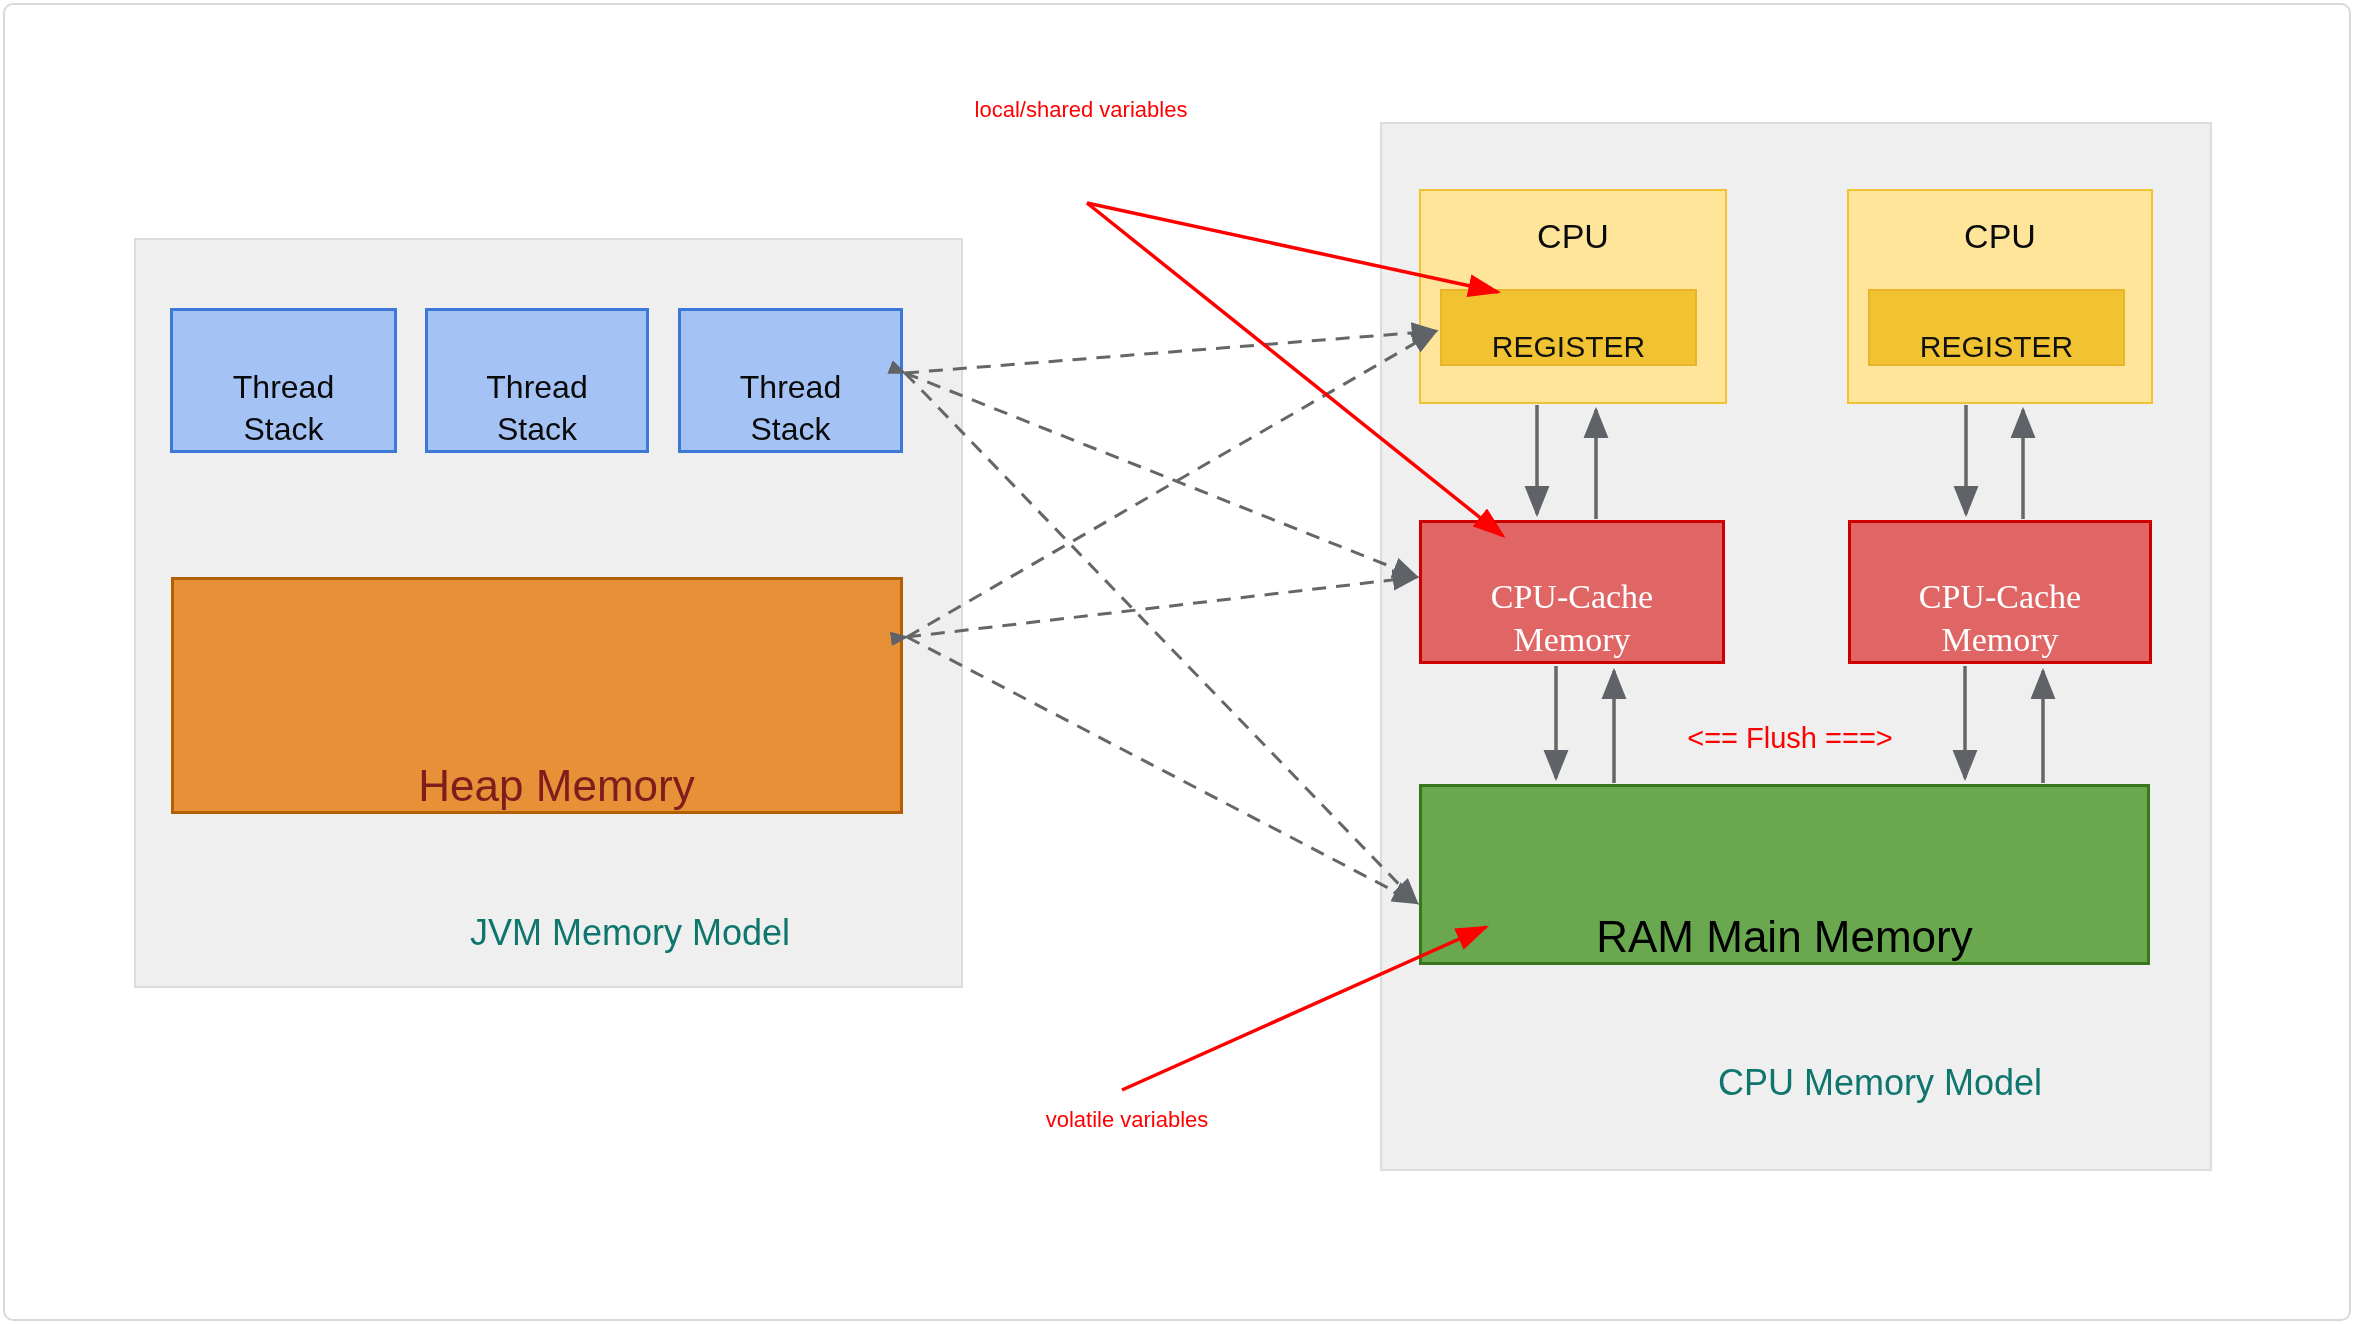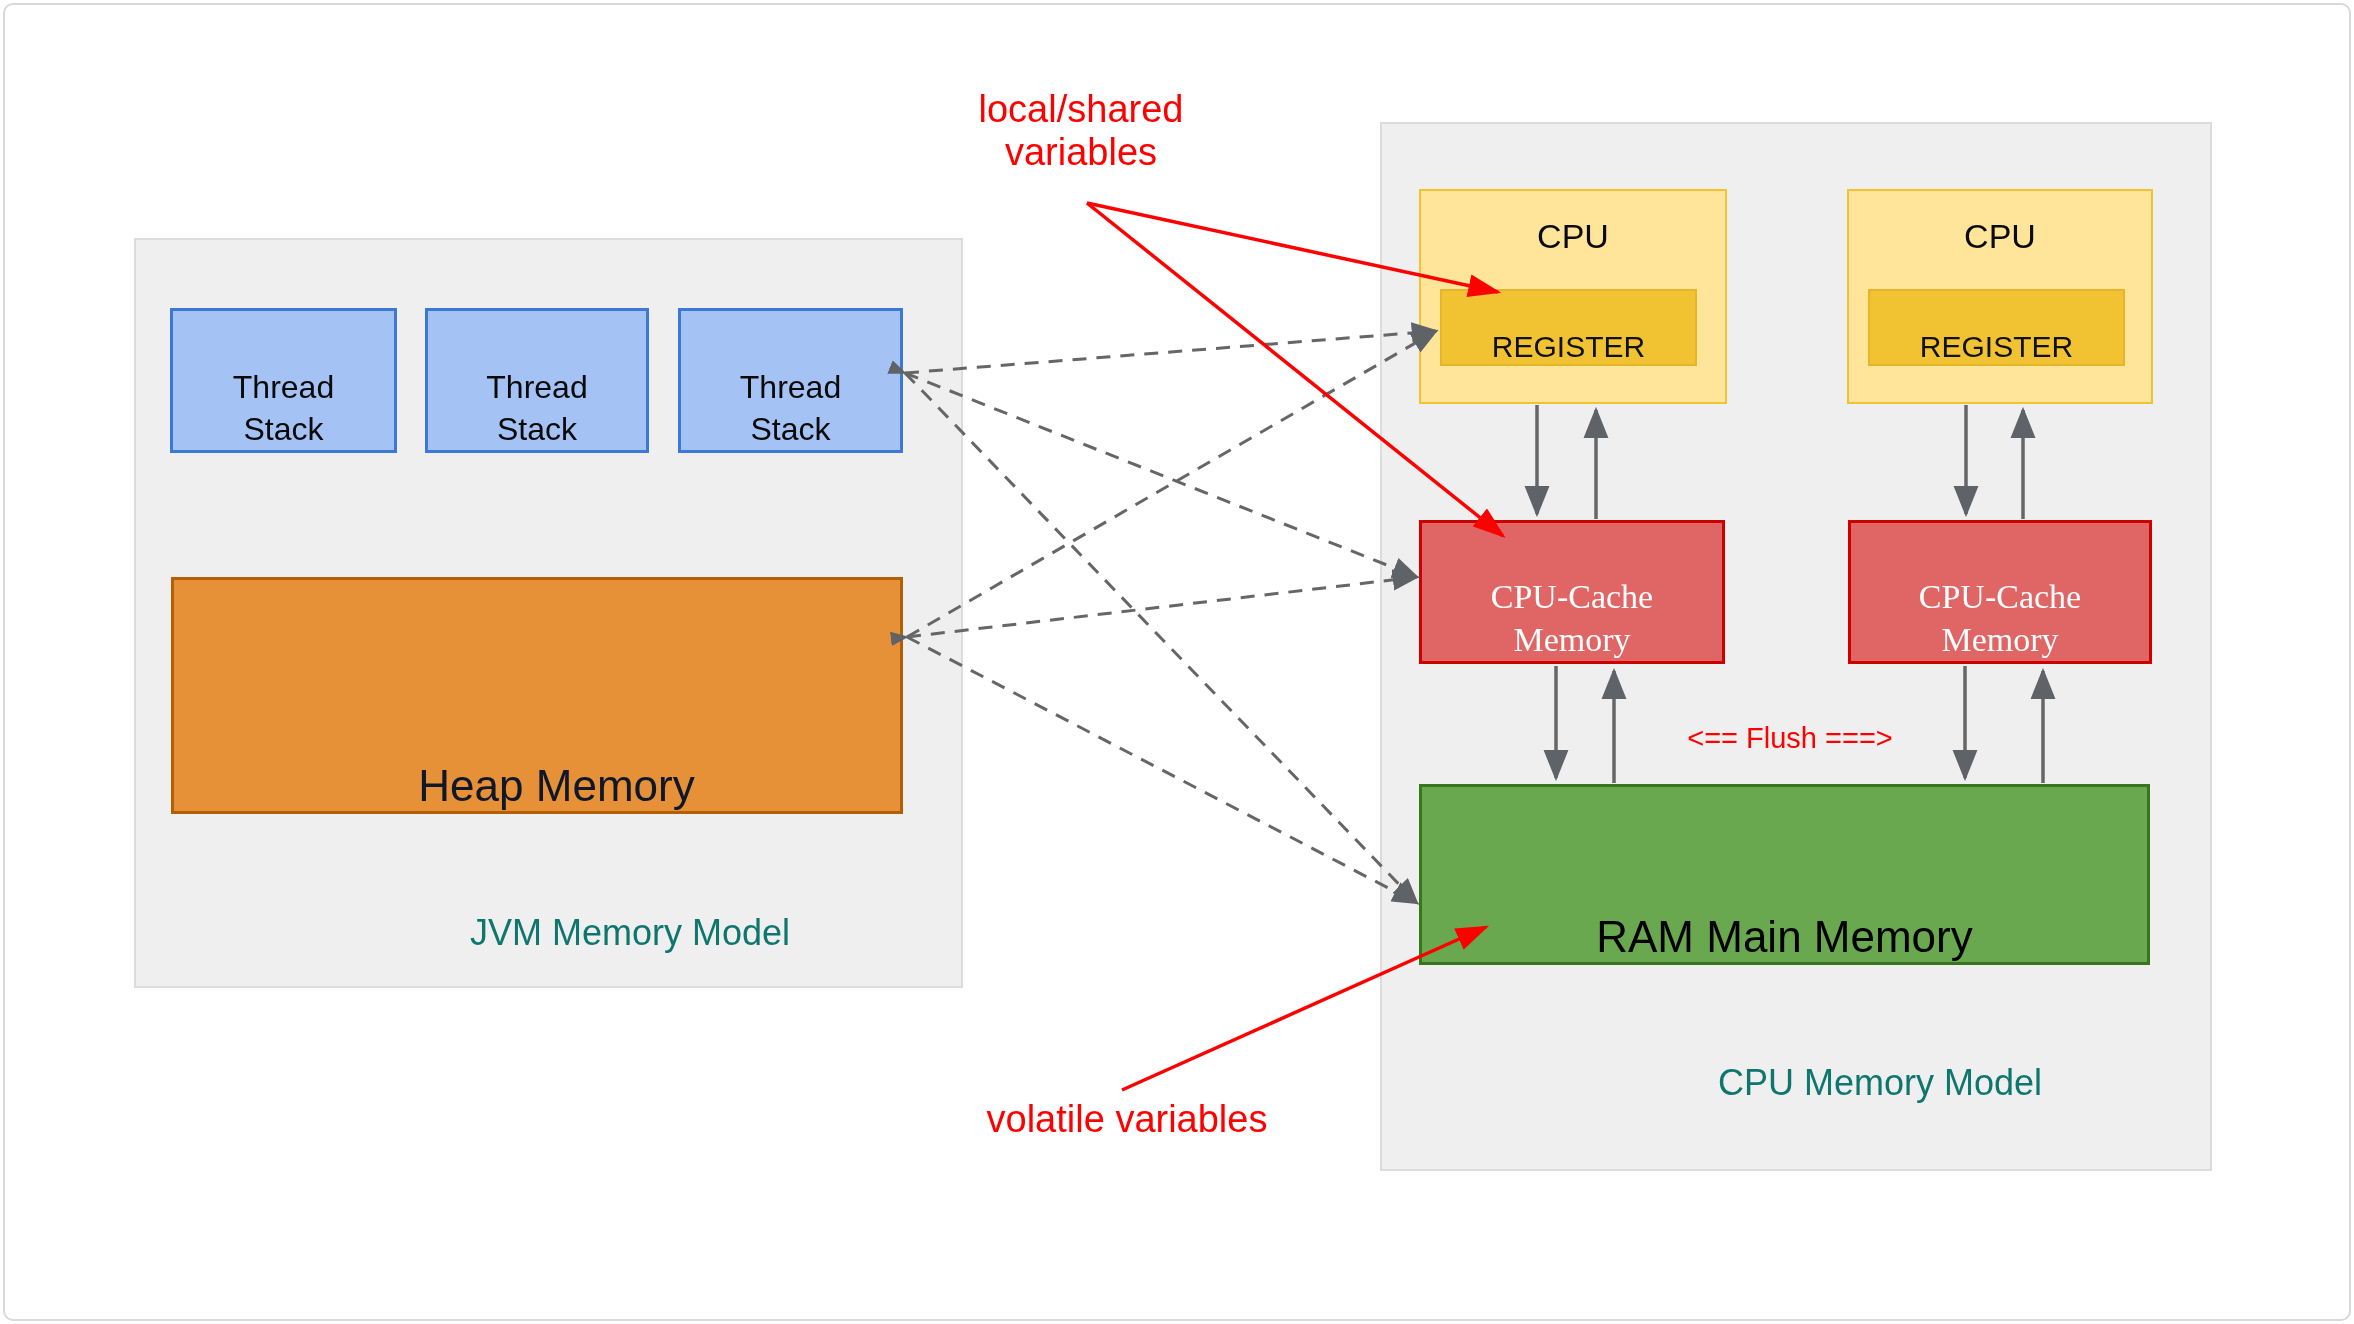"local/shared variables" .red-note { font-size: 38px -> 22px }
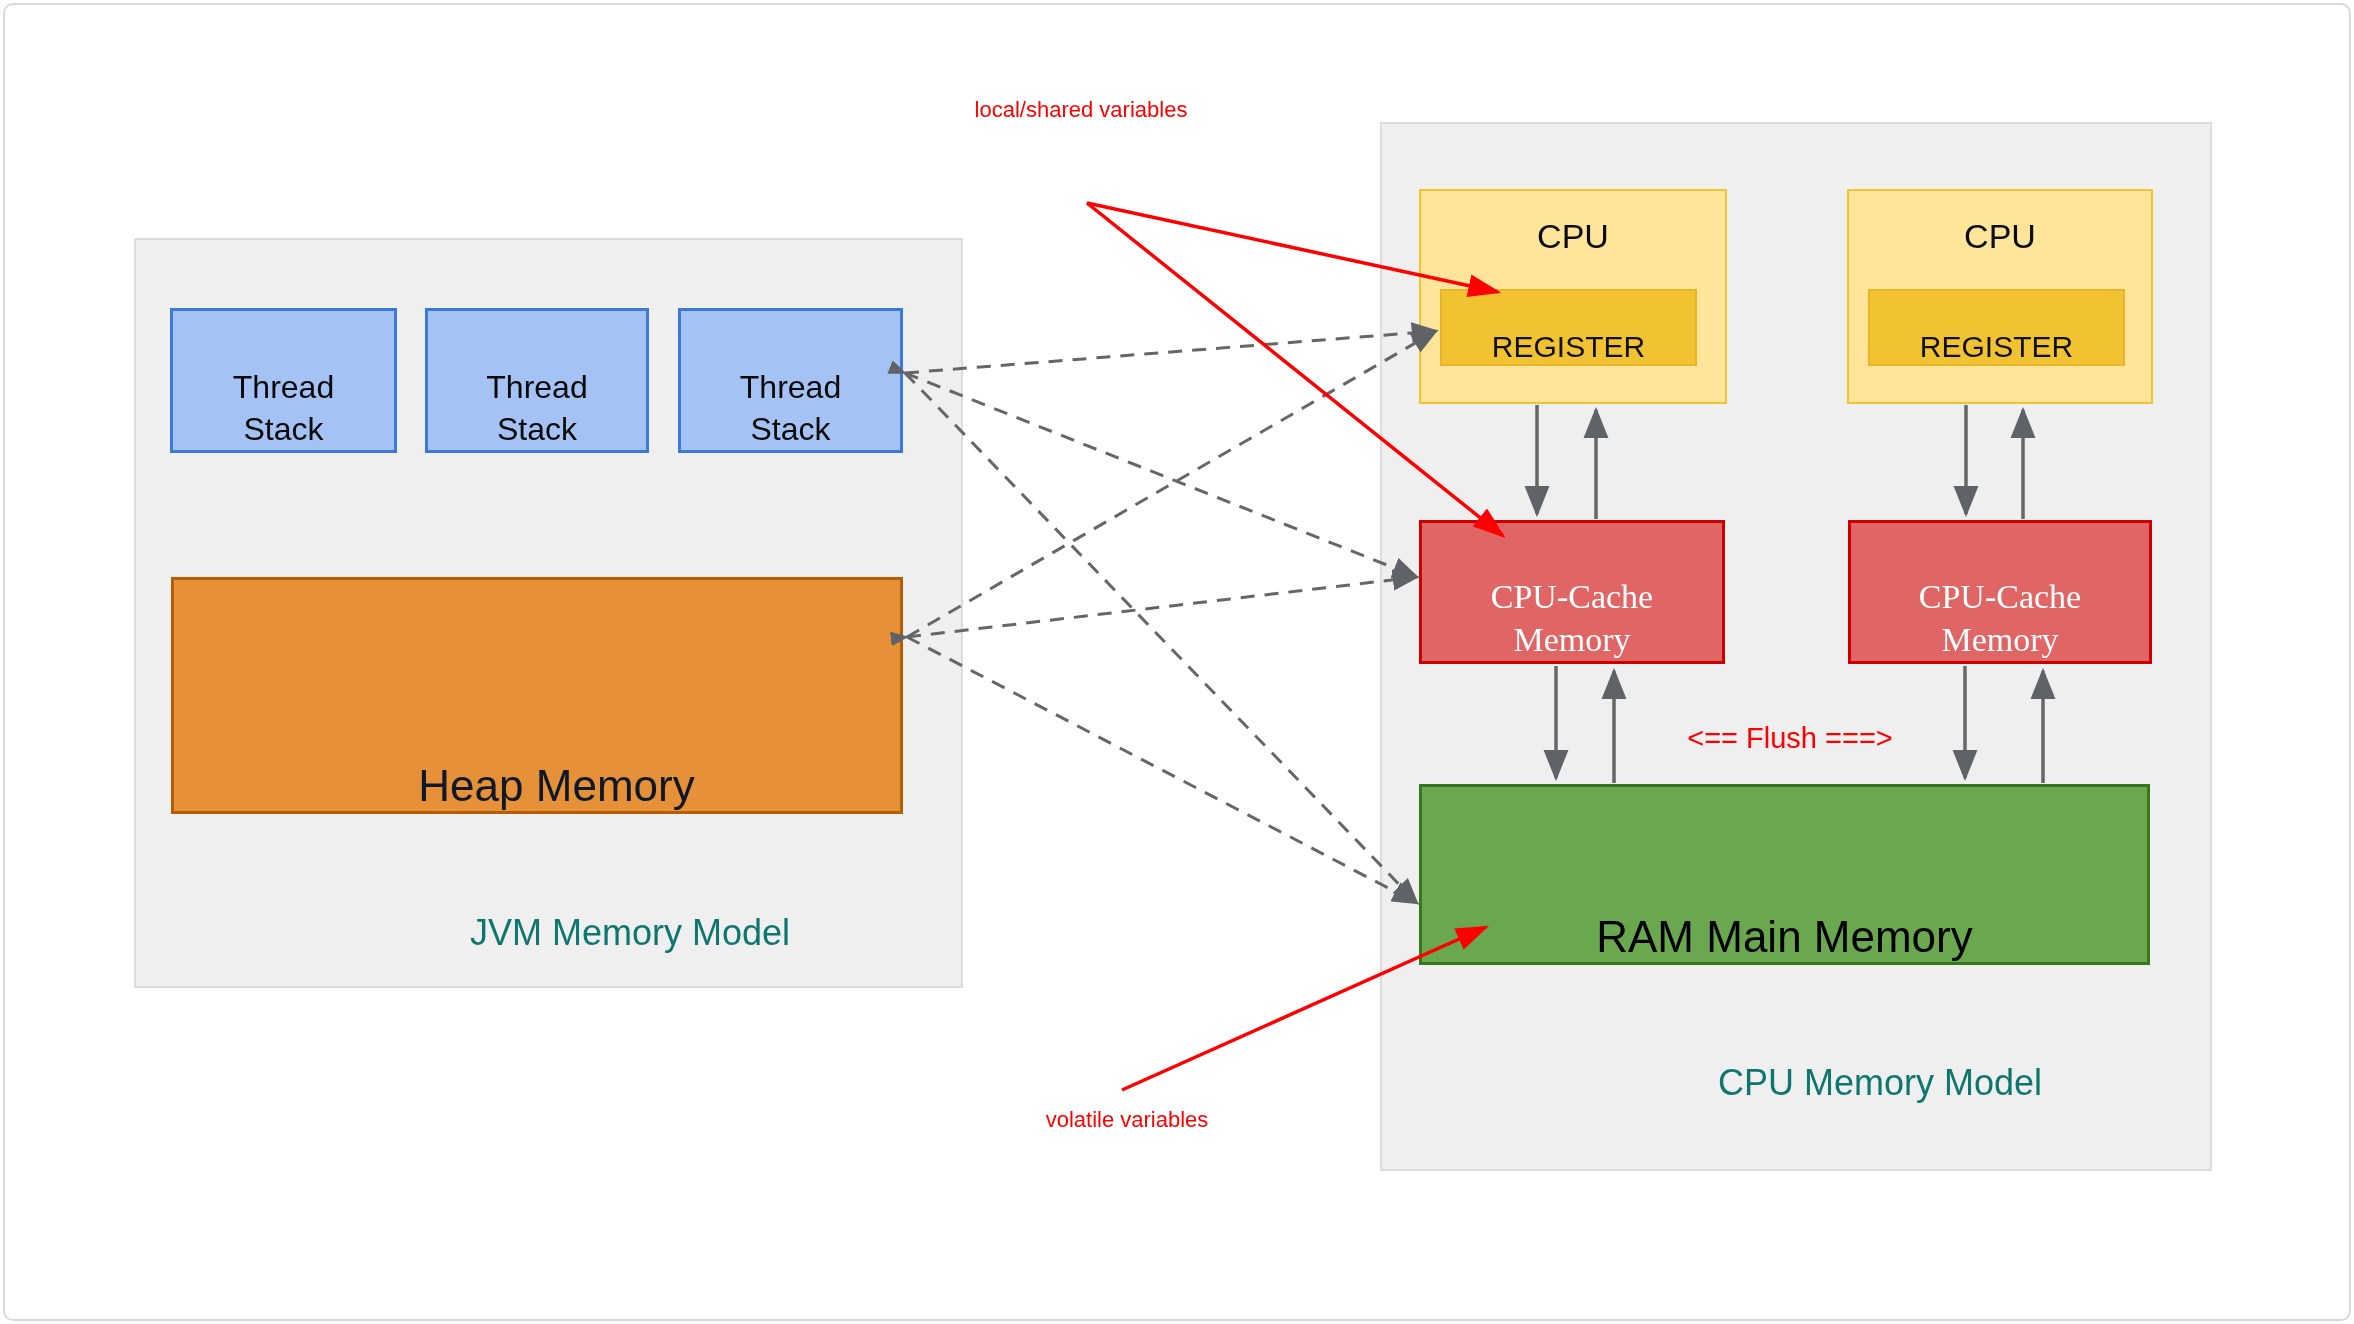"Heap Memory" .heap { color: #0f172a -> #7f1d1d }
